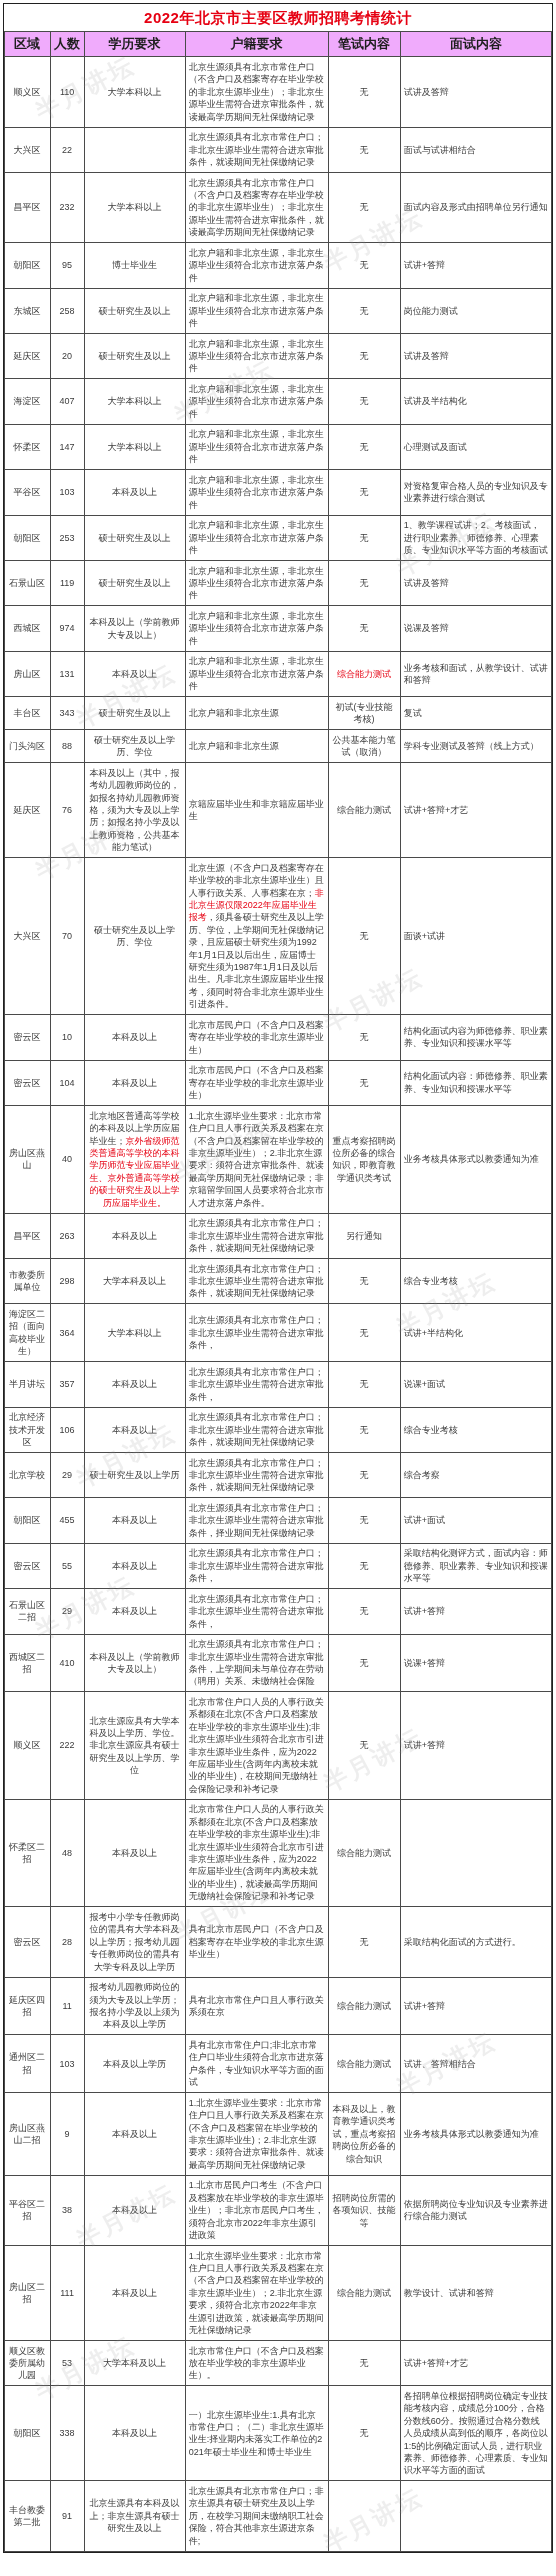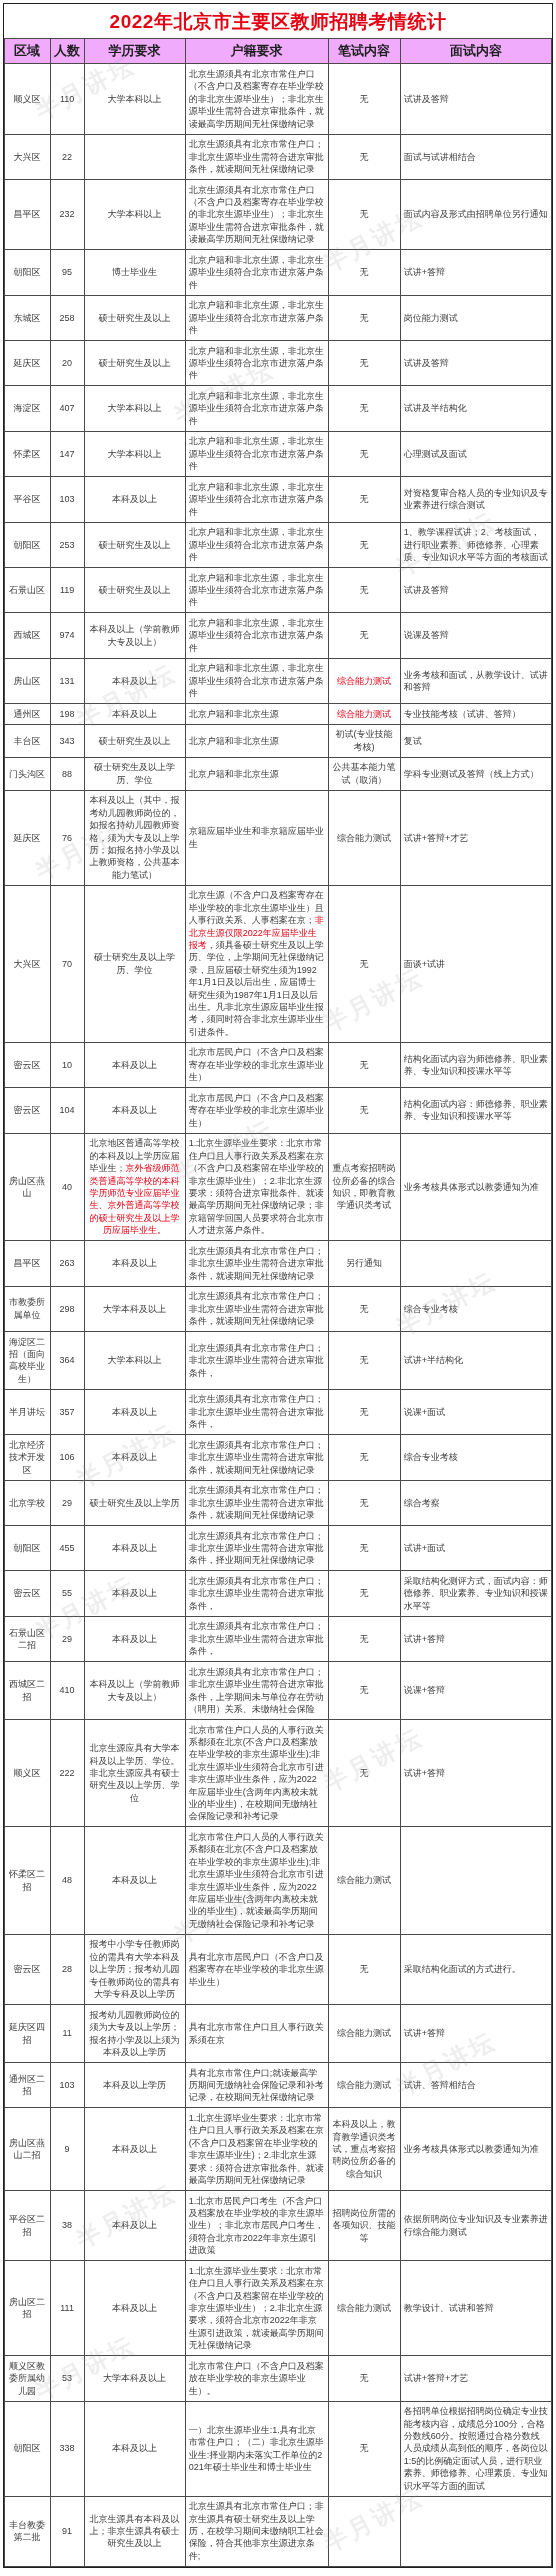"2022年北京市主要区教师招聘考情统计" .title { font-size: 19px -> 15px }
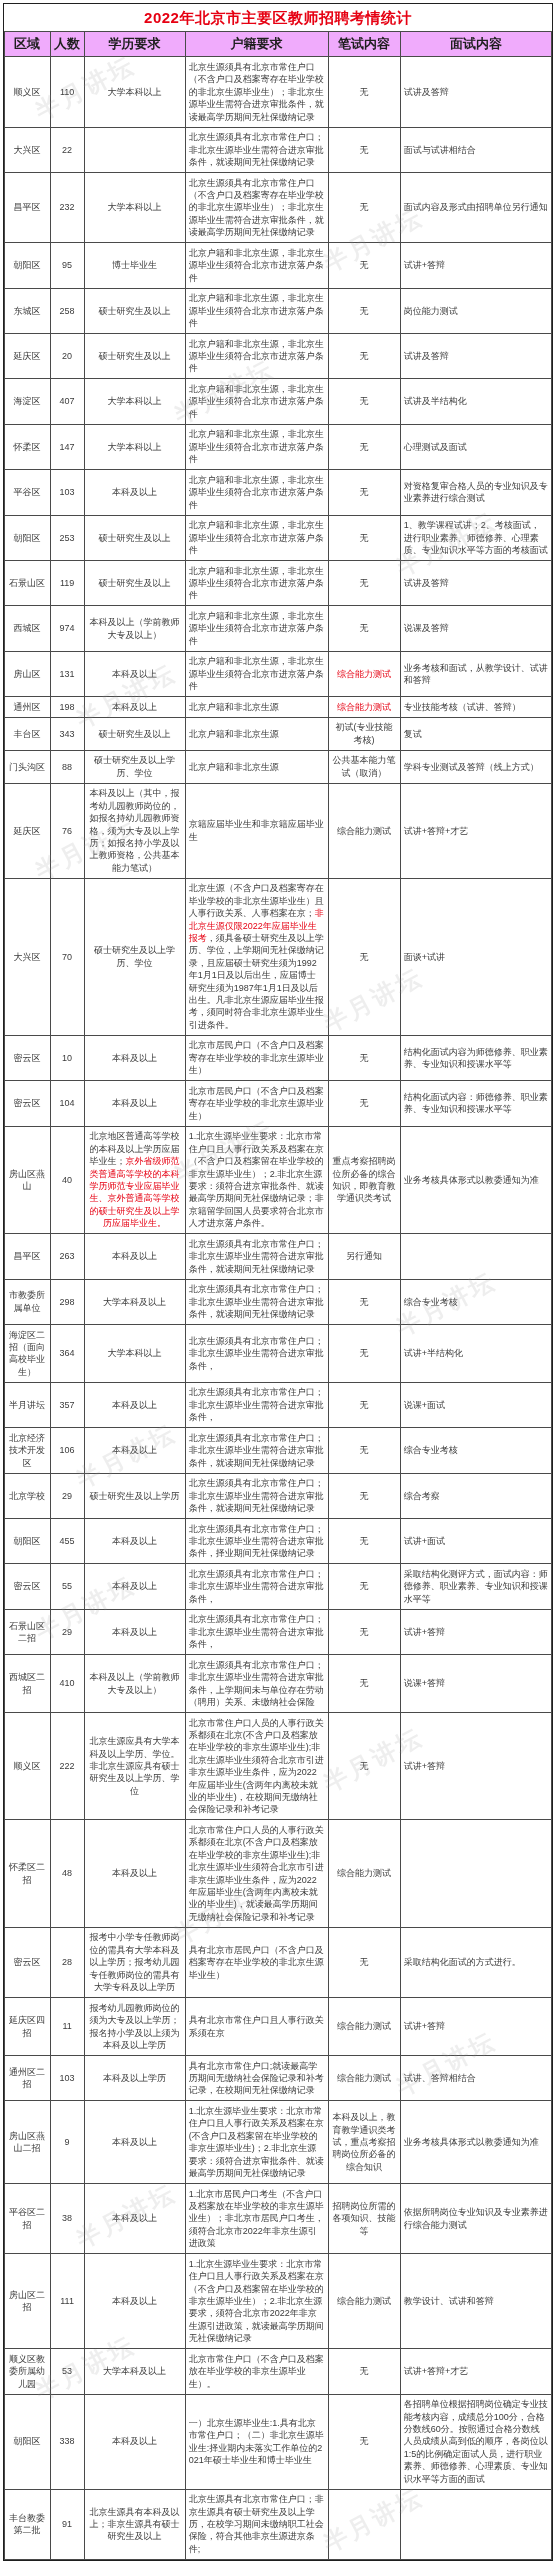"通州区" tr { html: <tr> <td>通州区</td> <td>198</td> <td><span>本科及以上</span></td> <td><span>北京户籍和非北京生源</span></td> <td><span>综合能力测试</span></td> <td><span>专业技能考核（试讲、答辩）</span></td> </tr> -> none }
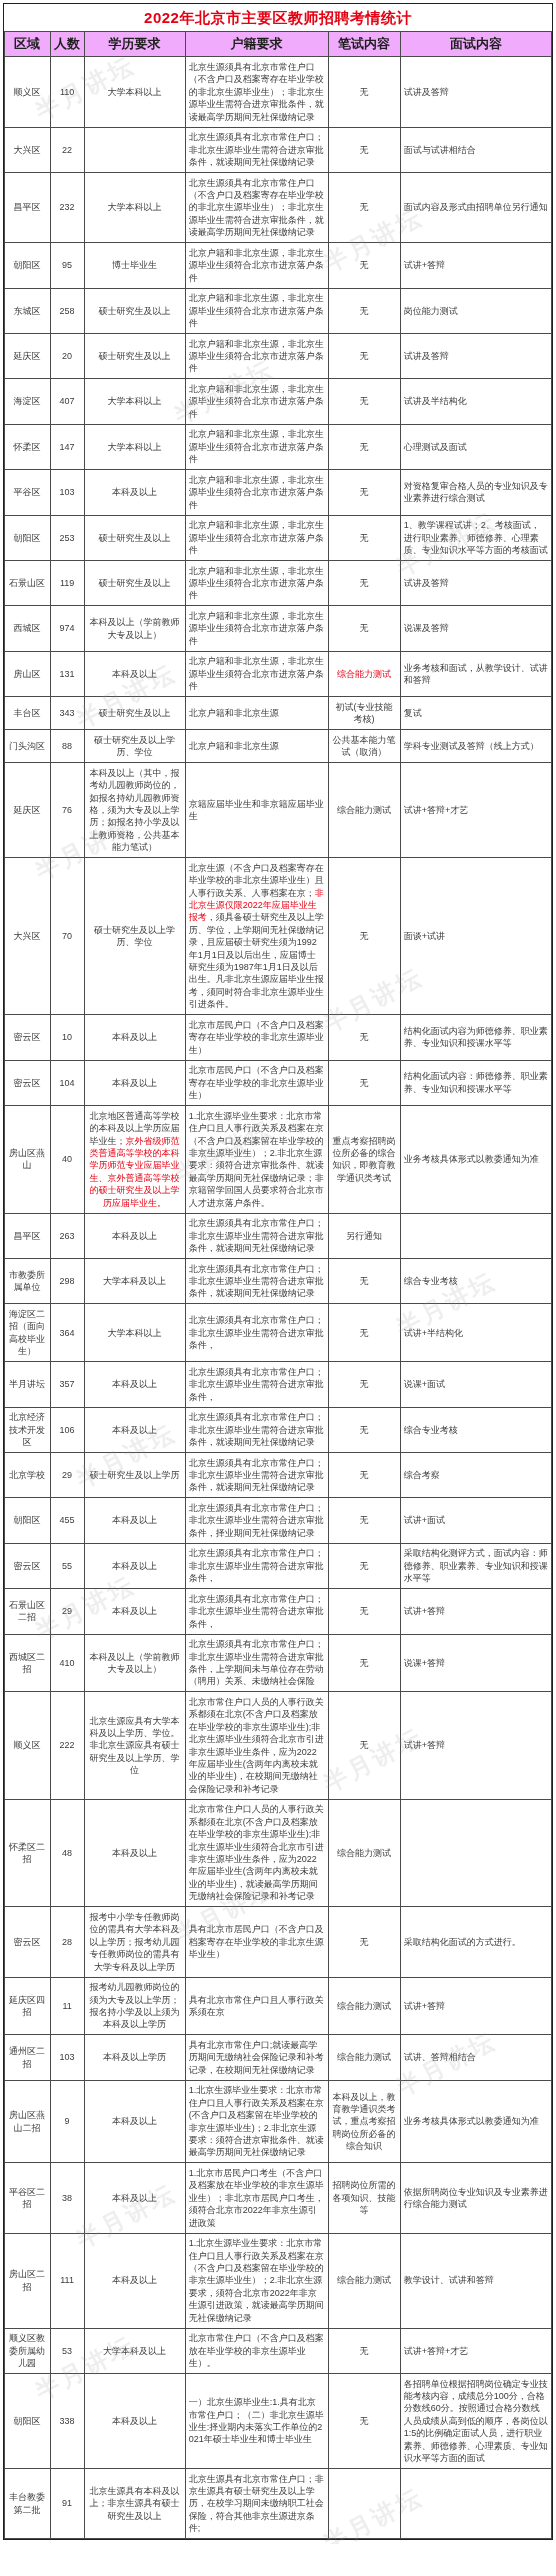"具有北京市常住户口;就读最高学历期间无缴纳社会保险记录和补考记录，在校期间无社保" span { text: 就读最高学历期间无缴纳社会保险记录和补考记录，在校期间无社保缴纳记录 -> 非北京市常住户口毕业生须符合北京市进京落户条件，专业知识水平等方面的面试 }
